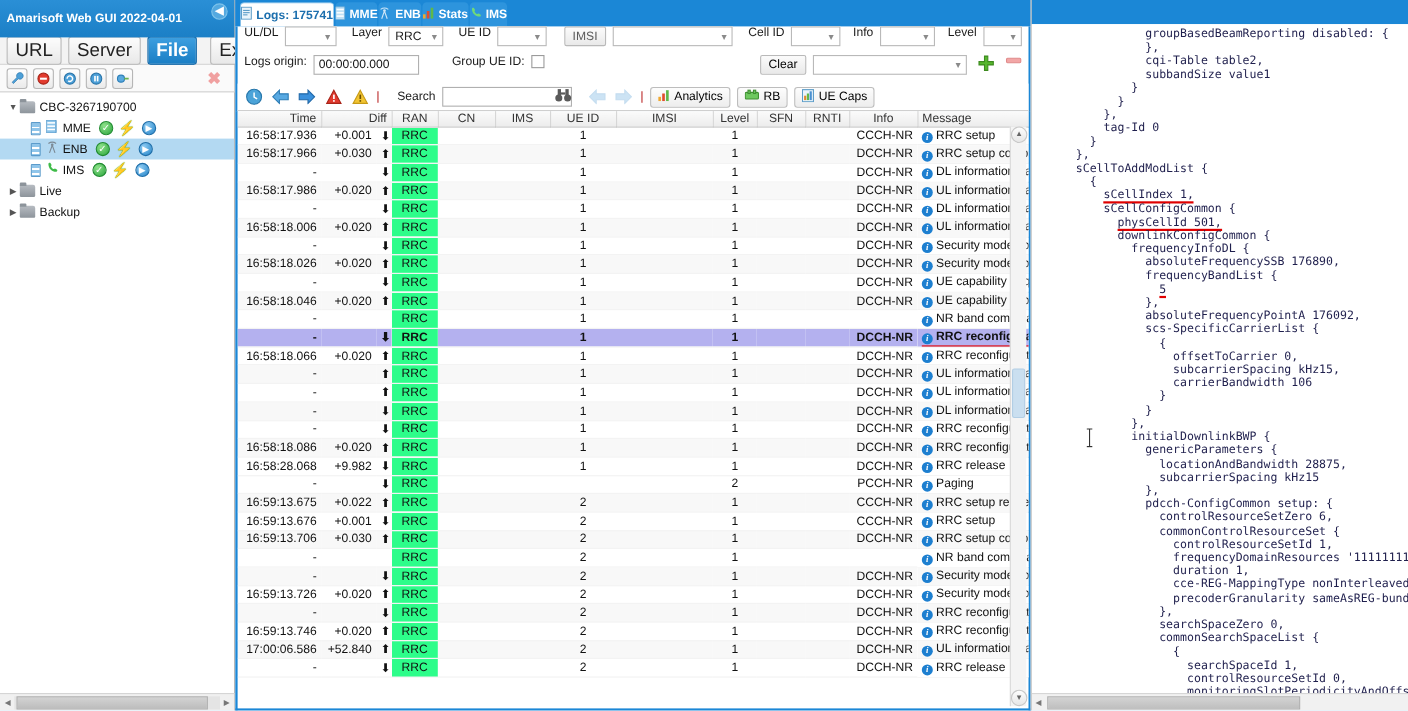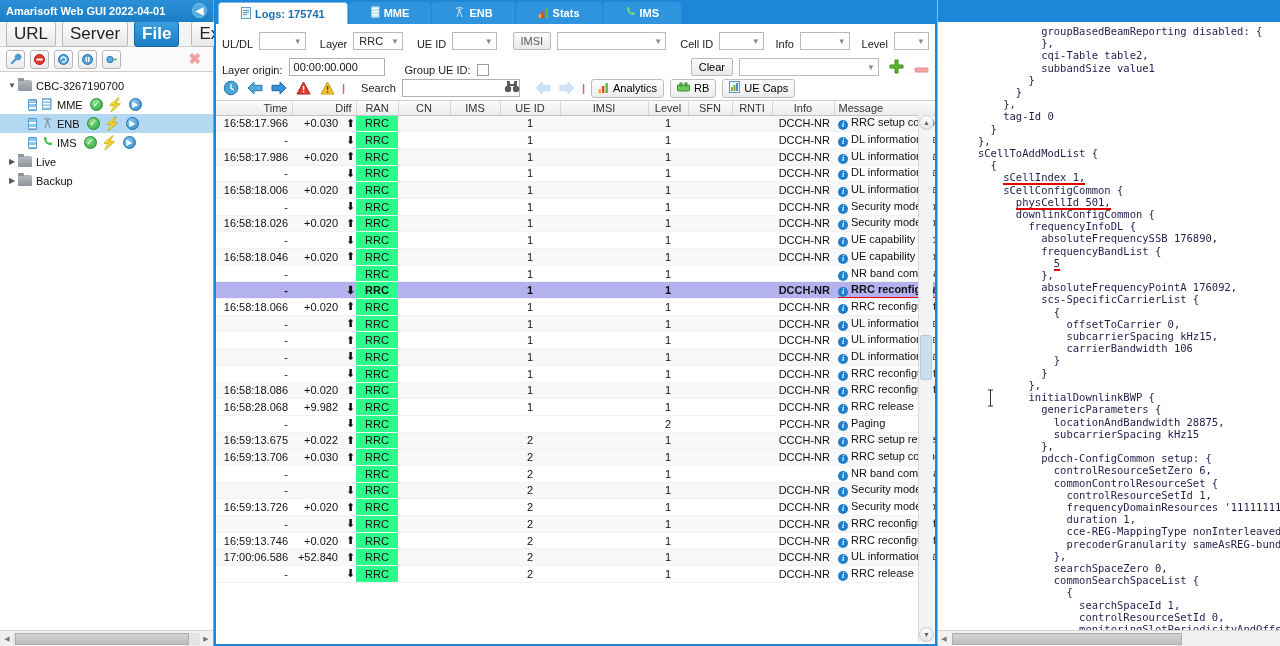"Amarisoft Web GUI 2022-04-01" .side-title { height: 22px -> 34px }
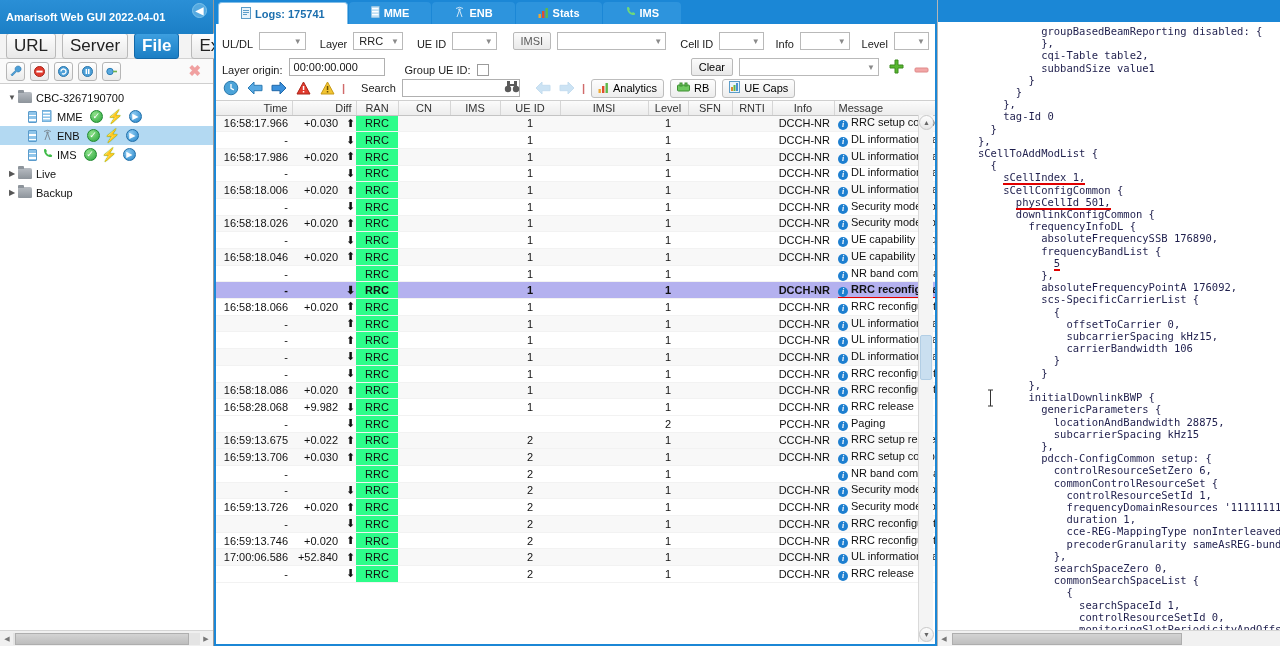"Logs: 175741" .tab { padding: 0 22px -> 0 0 }
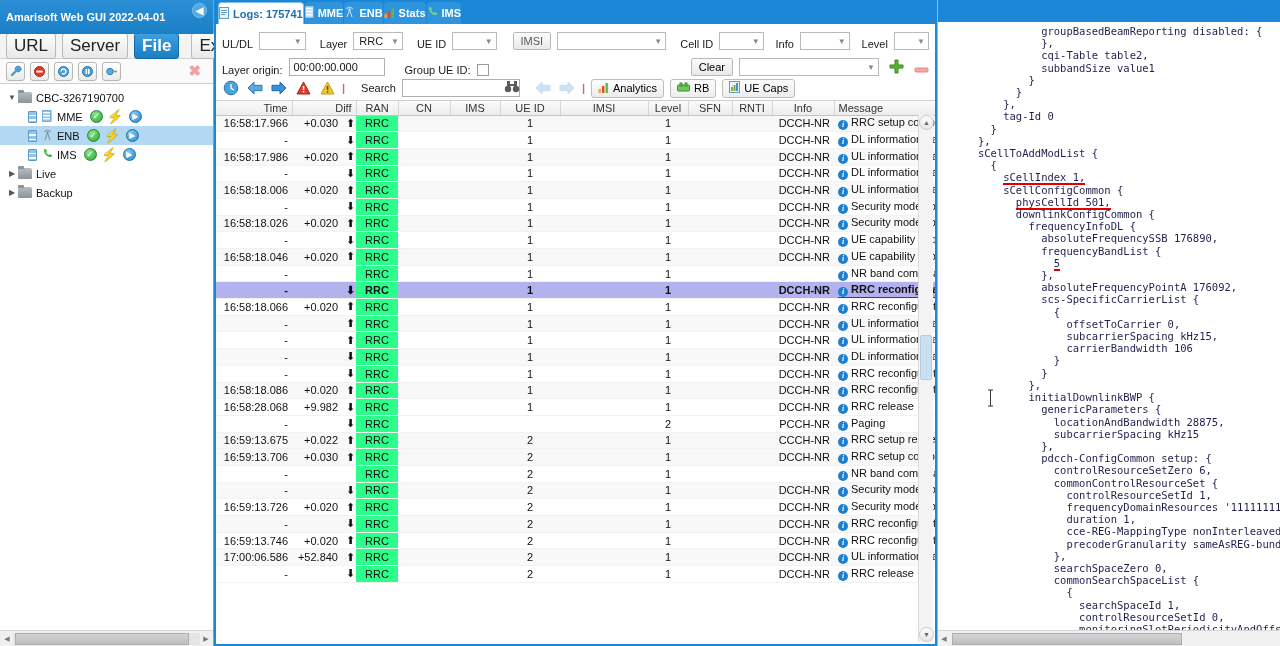"UL/DL" .frow { align-items: flex-end -> flex-start }
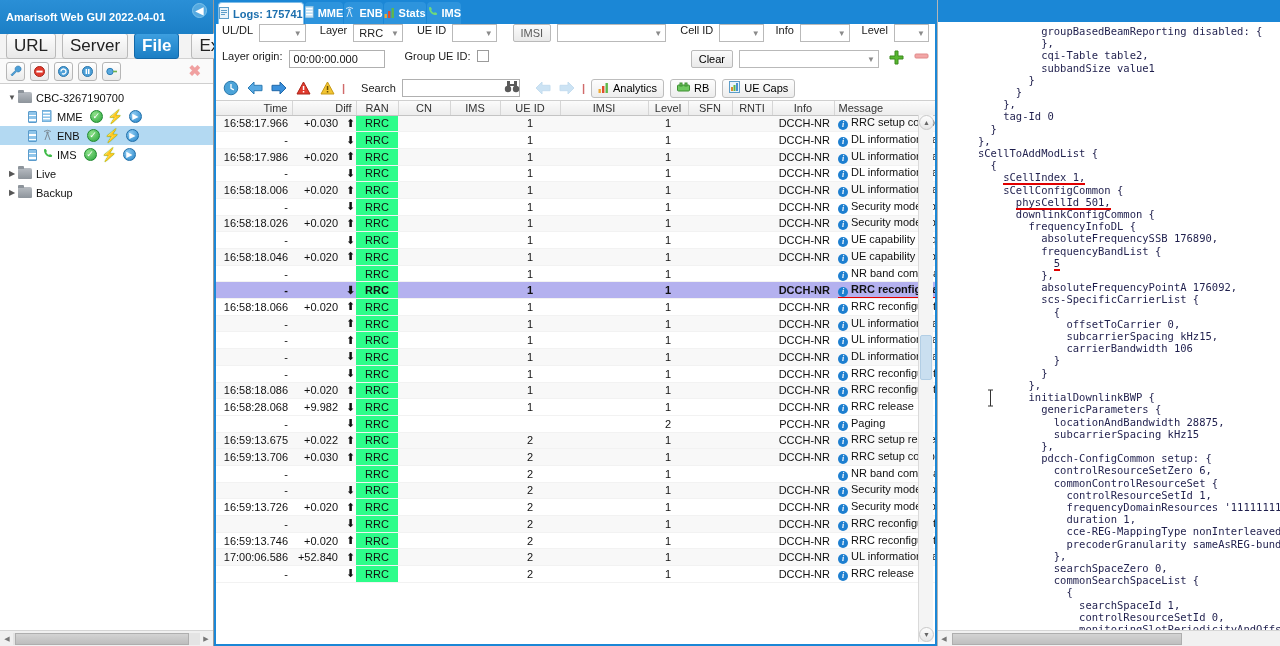"Layer origin:" span.flabel { text: Layer -> Logs }
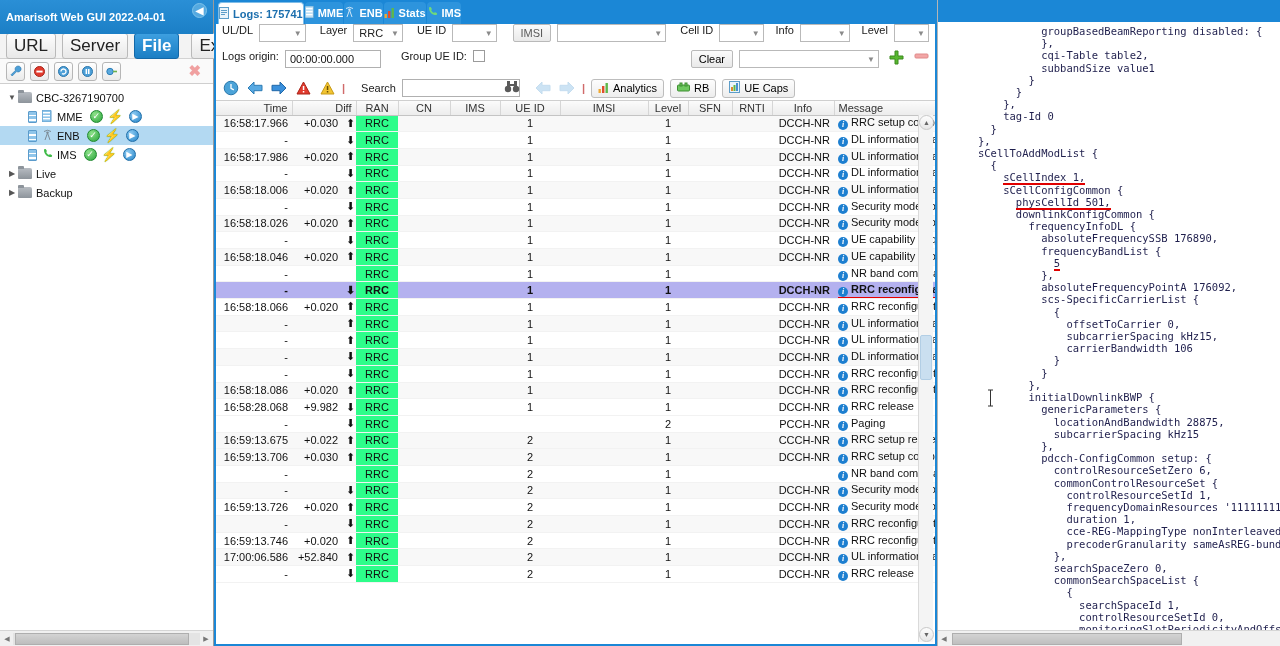"Group UE ID:" span.flabel { margin-left: 14px -> 24px }
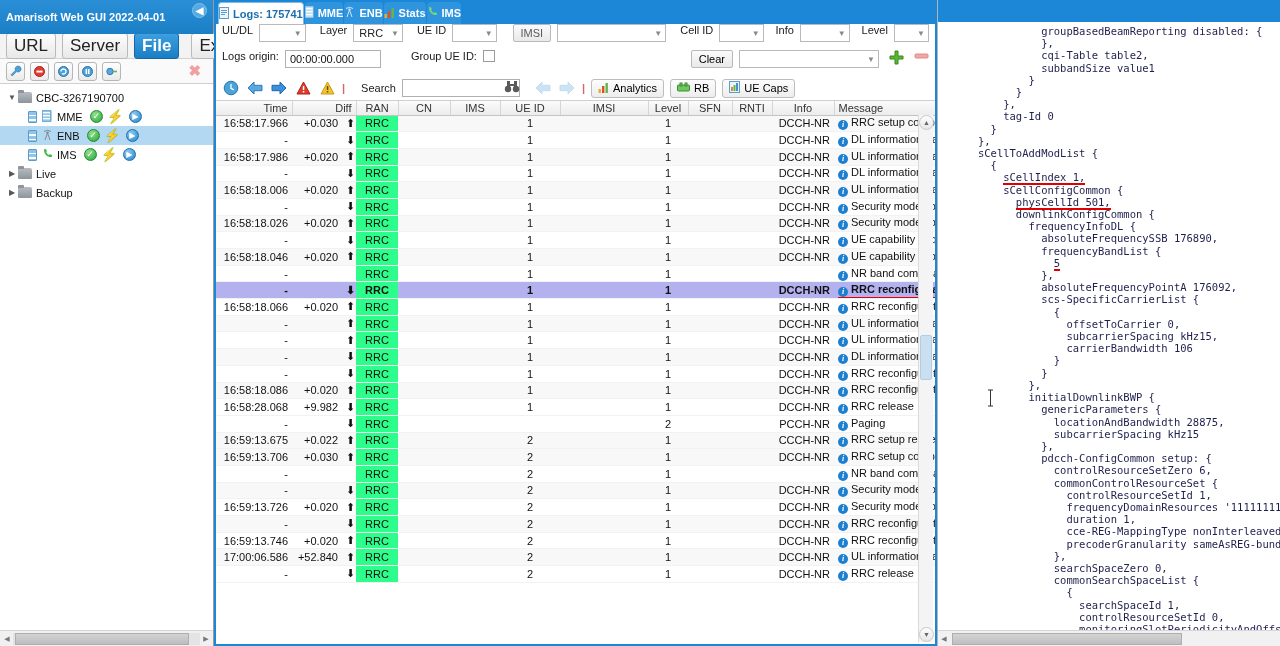"16:58:17.936" tr.odd { html: none -> <tr> <td>16:58:17.936</td> <td>+0.001</td> <td>⬇</td> <td>RRC</td> <td></td> <td></td> <td>1</td> <td></td> <td>1</td> <td></td> <td></td> <td>CCCH-NR</td> <td><span>i</span><span>RRC setup</span></td> </tr> }
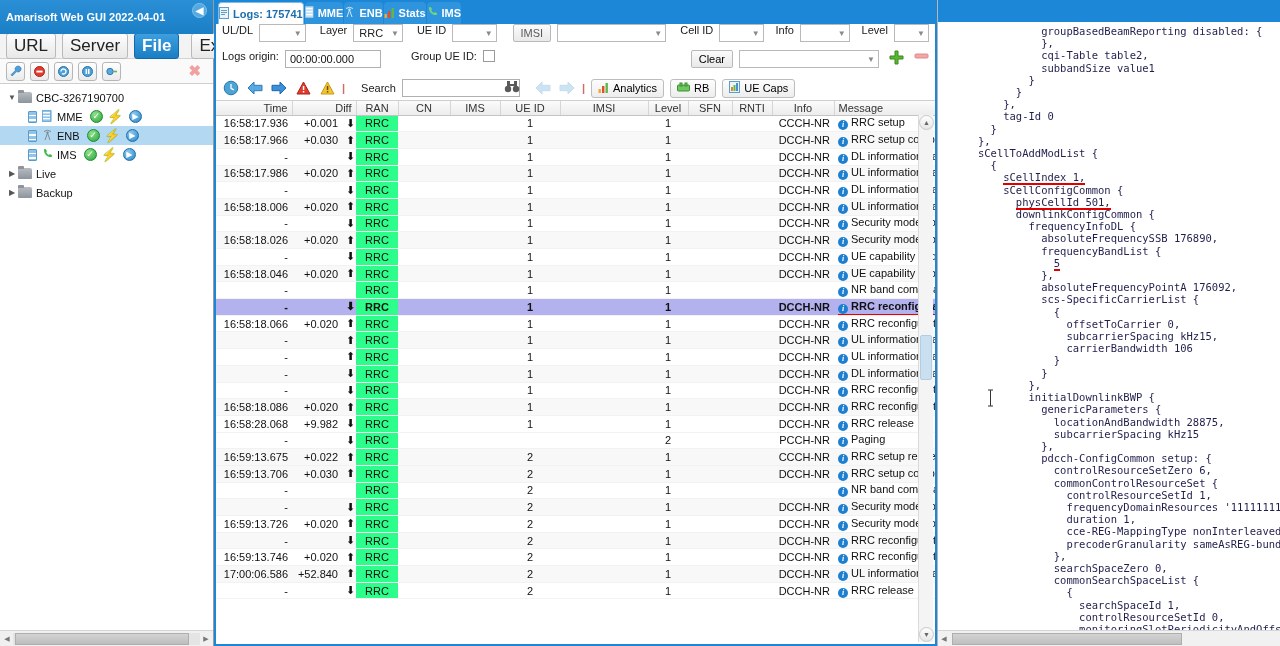"16:59:13.676" tr.odd { html: none -> <tr> <td>16:59:13.676</td> <td>+0.001</td> <td>⬇</td> <td>RRC</td> <td></td> <td></td> <td>2</td> <td></td> <td>1</td> <td></td> <td></td> <td>CCCH-NR</td> <td><span>i</span><span>RRC setup</span></td> </tr> }
